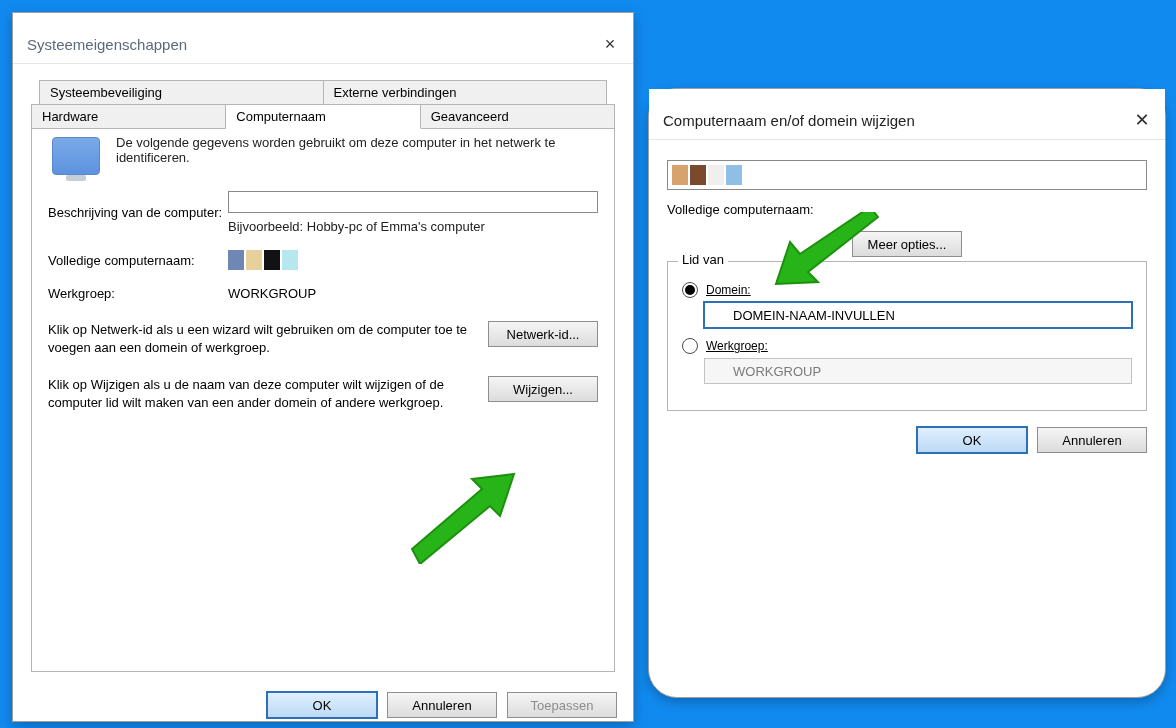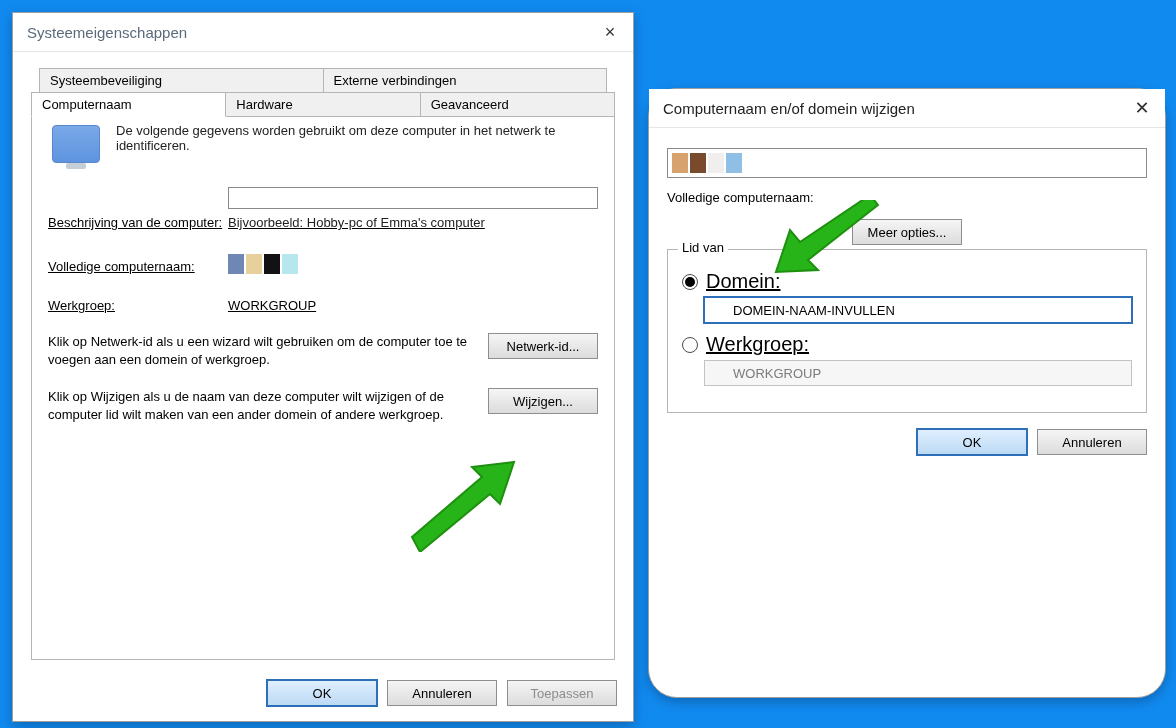"Systeemeigenschappen" .titlebar { padding: 0 8px 0 14px -> 12px 8px 0 14px }
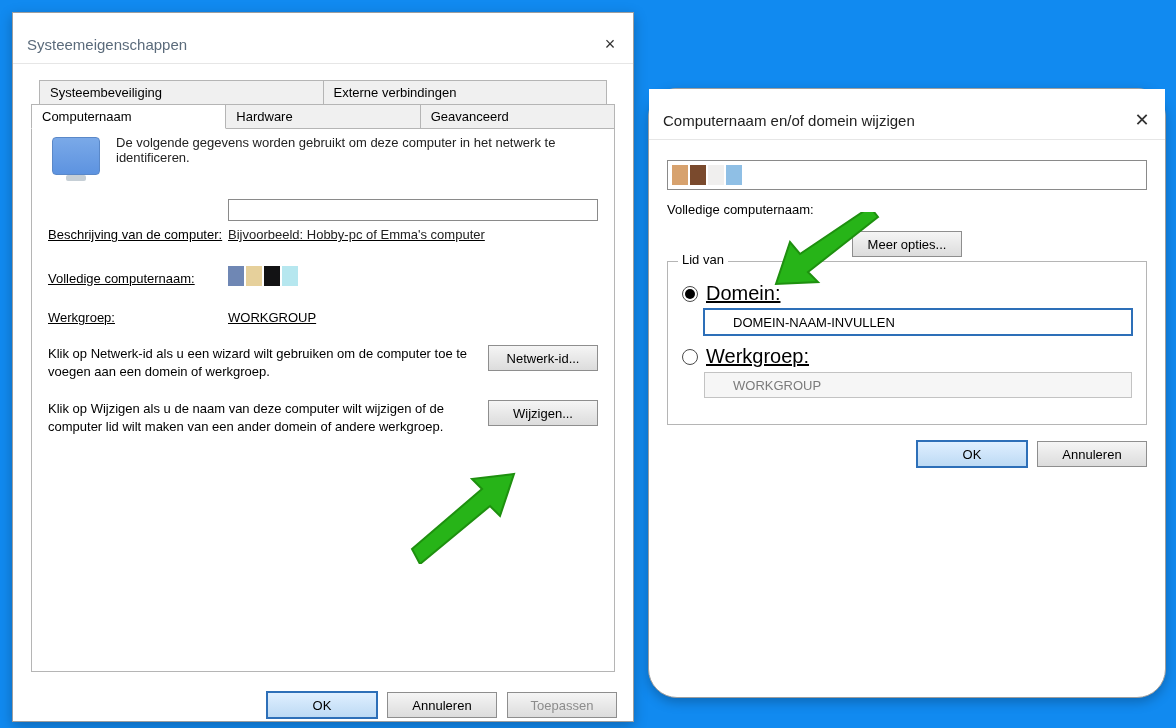"Computernaam" div.tab { order: before "Hardware" -> after "Hardware" }
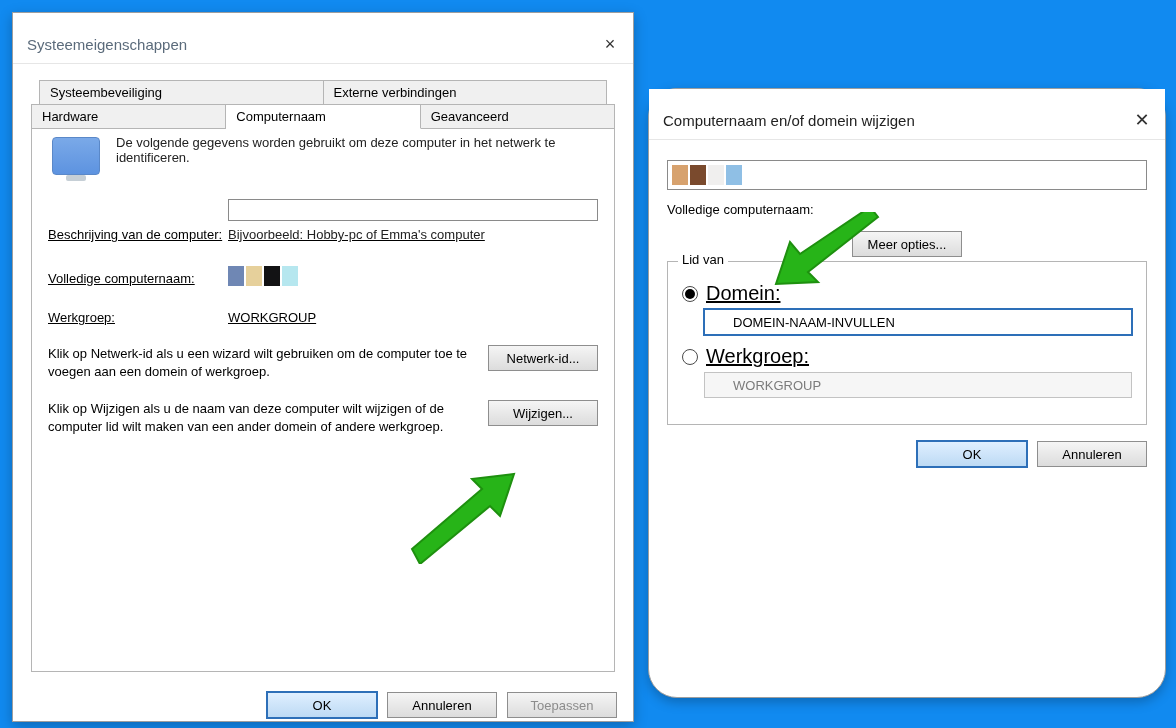"Beschrijving van de computer:" .kv { align-items: flex-end -> center; margin-top: 24px -> 16px; text-decoration: underline -> none }
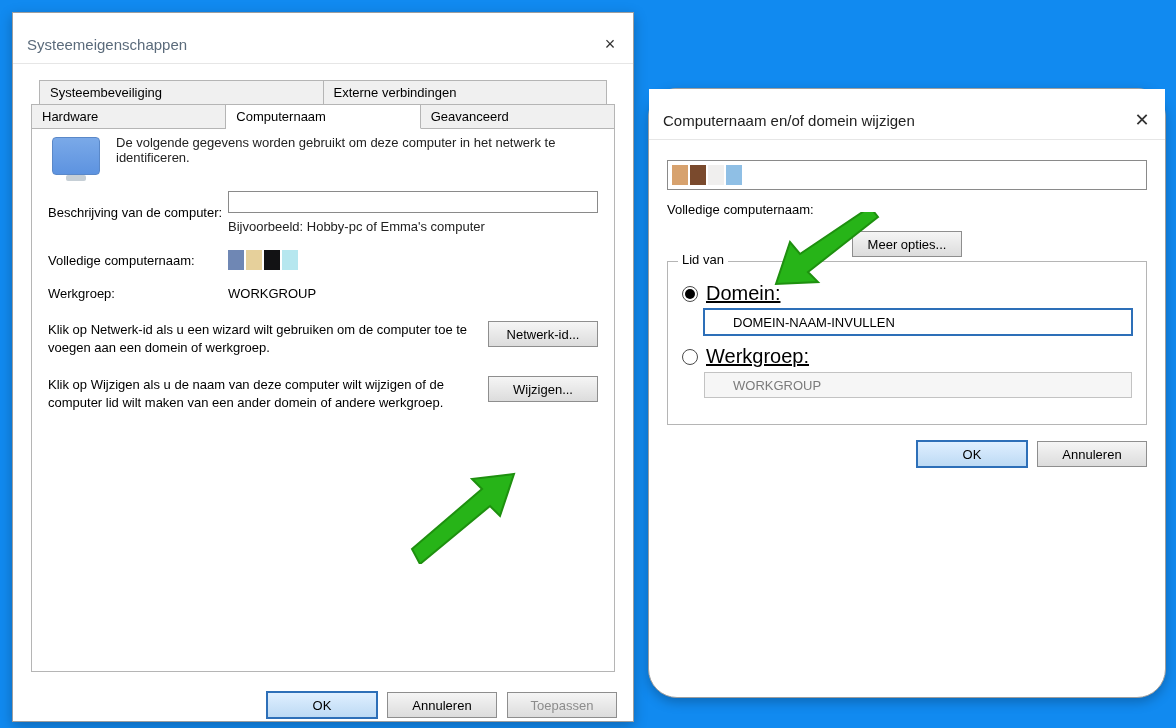"Domein:" .radio { font-size: 20px -> 12px }
